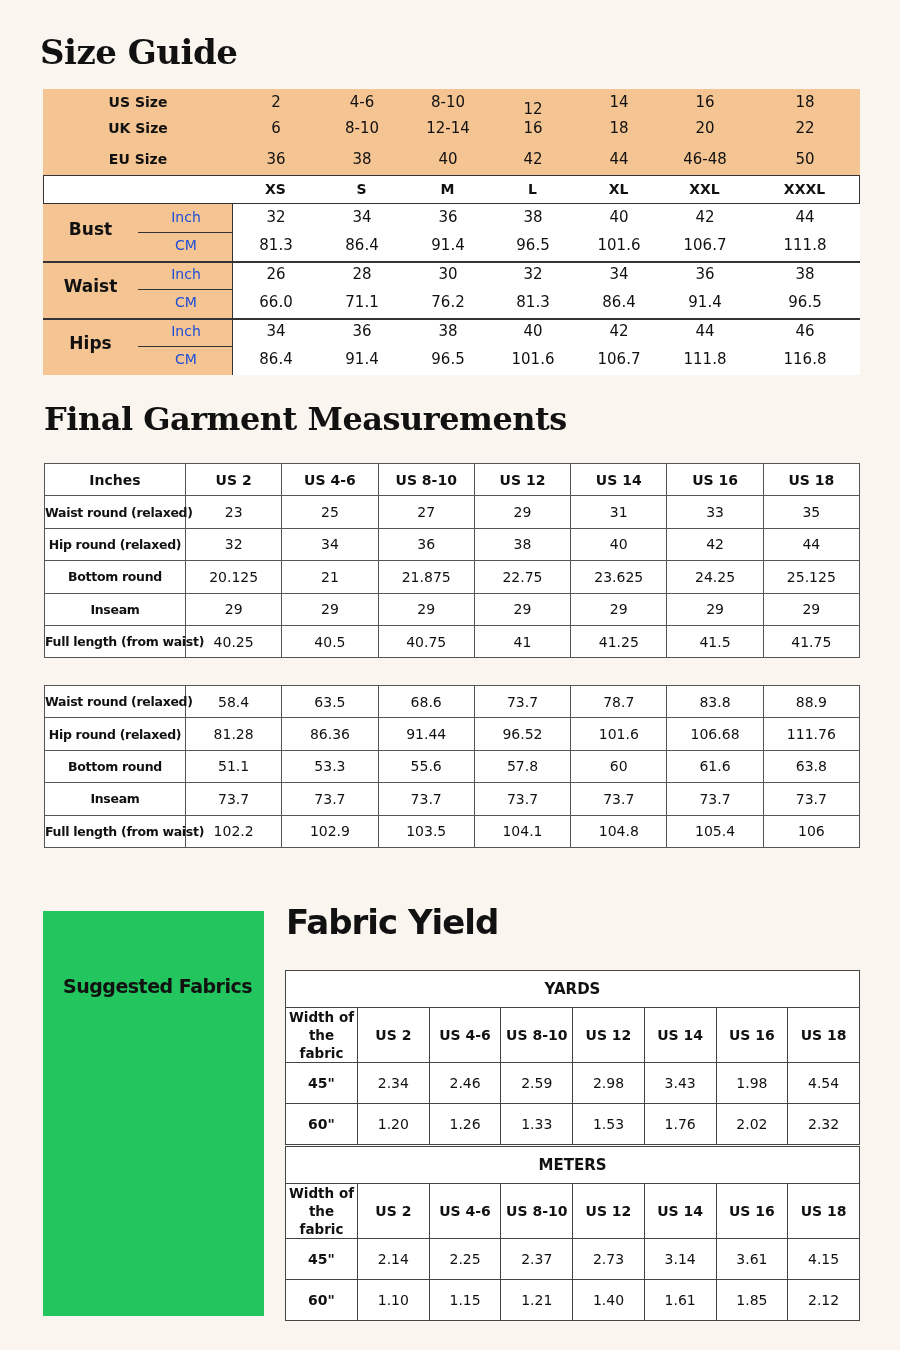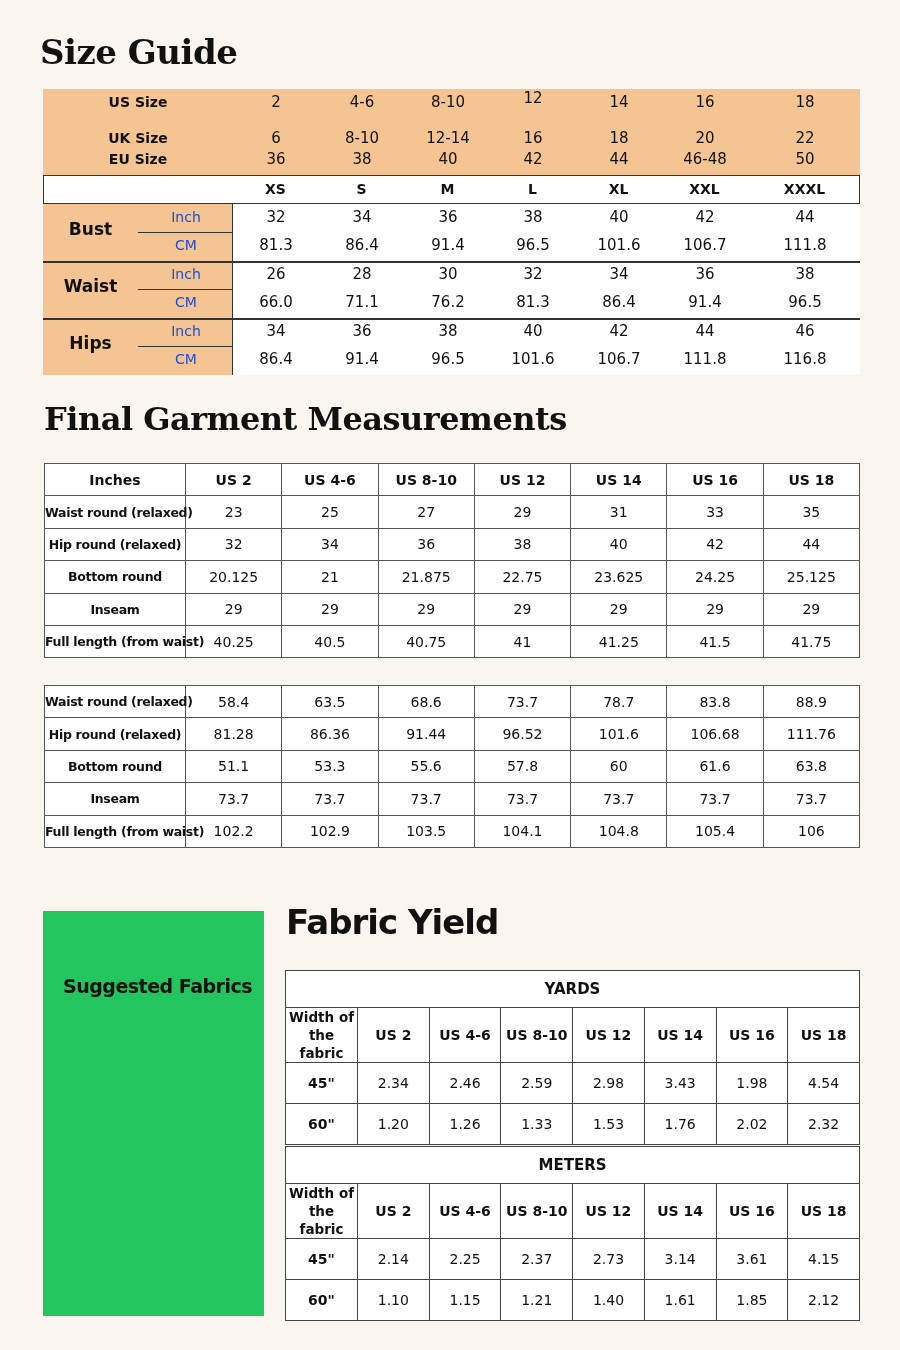"12" div.v { top: 0 -> 11px }
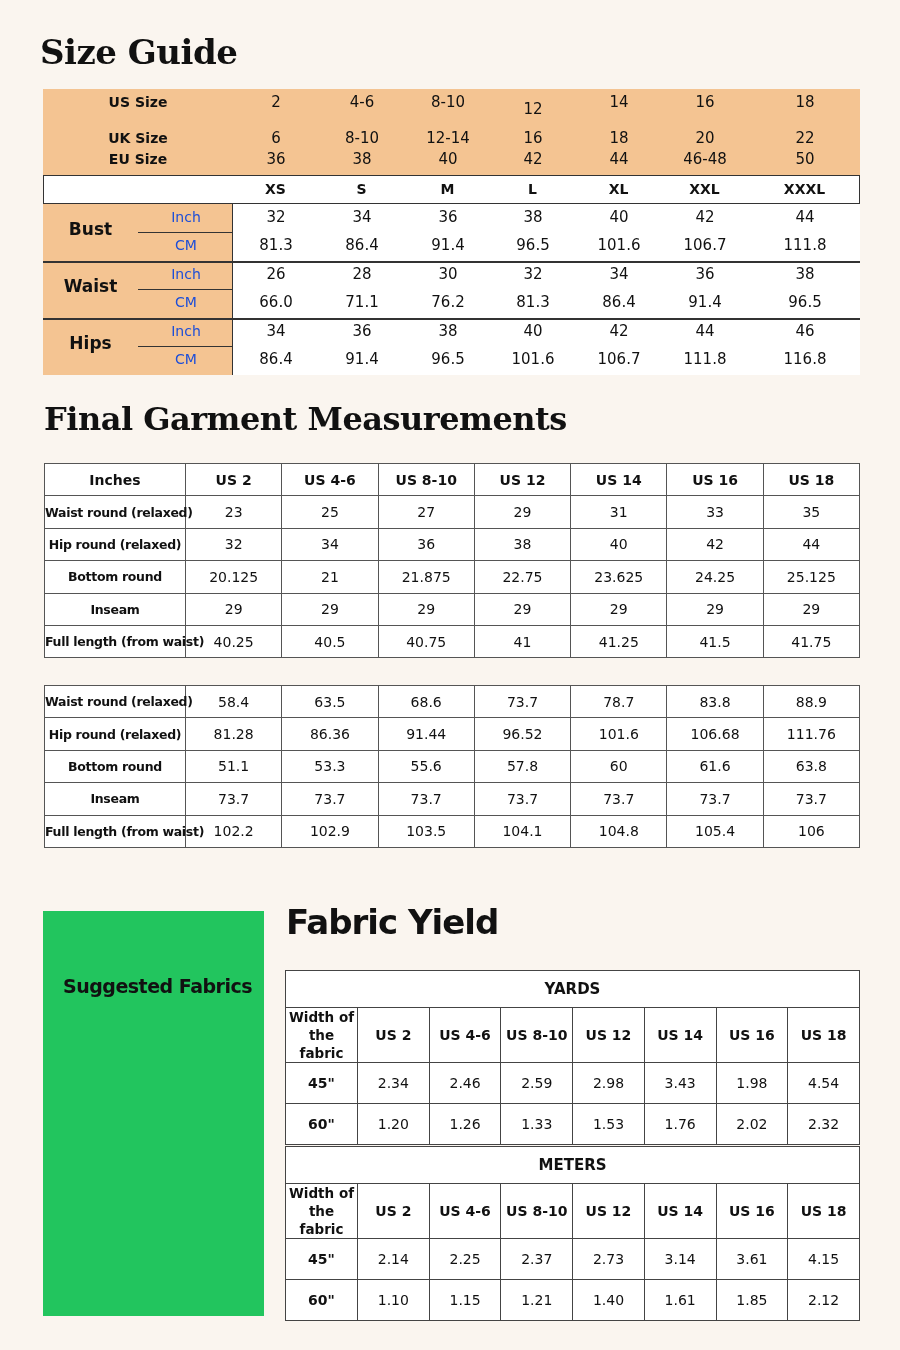"UK Size" div.sg-row { top: 36px -> 26px }
